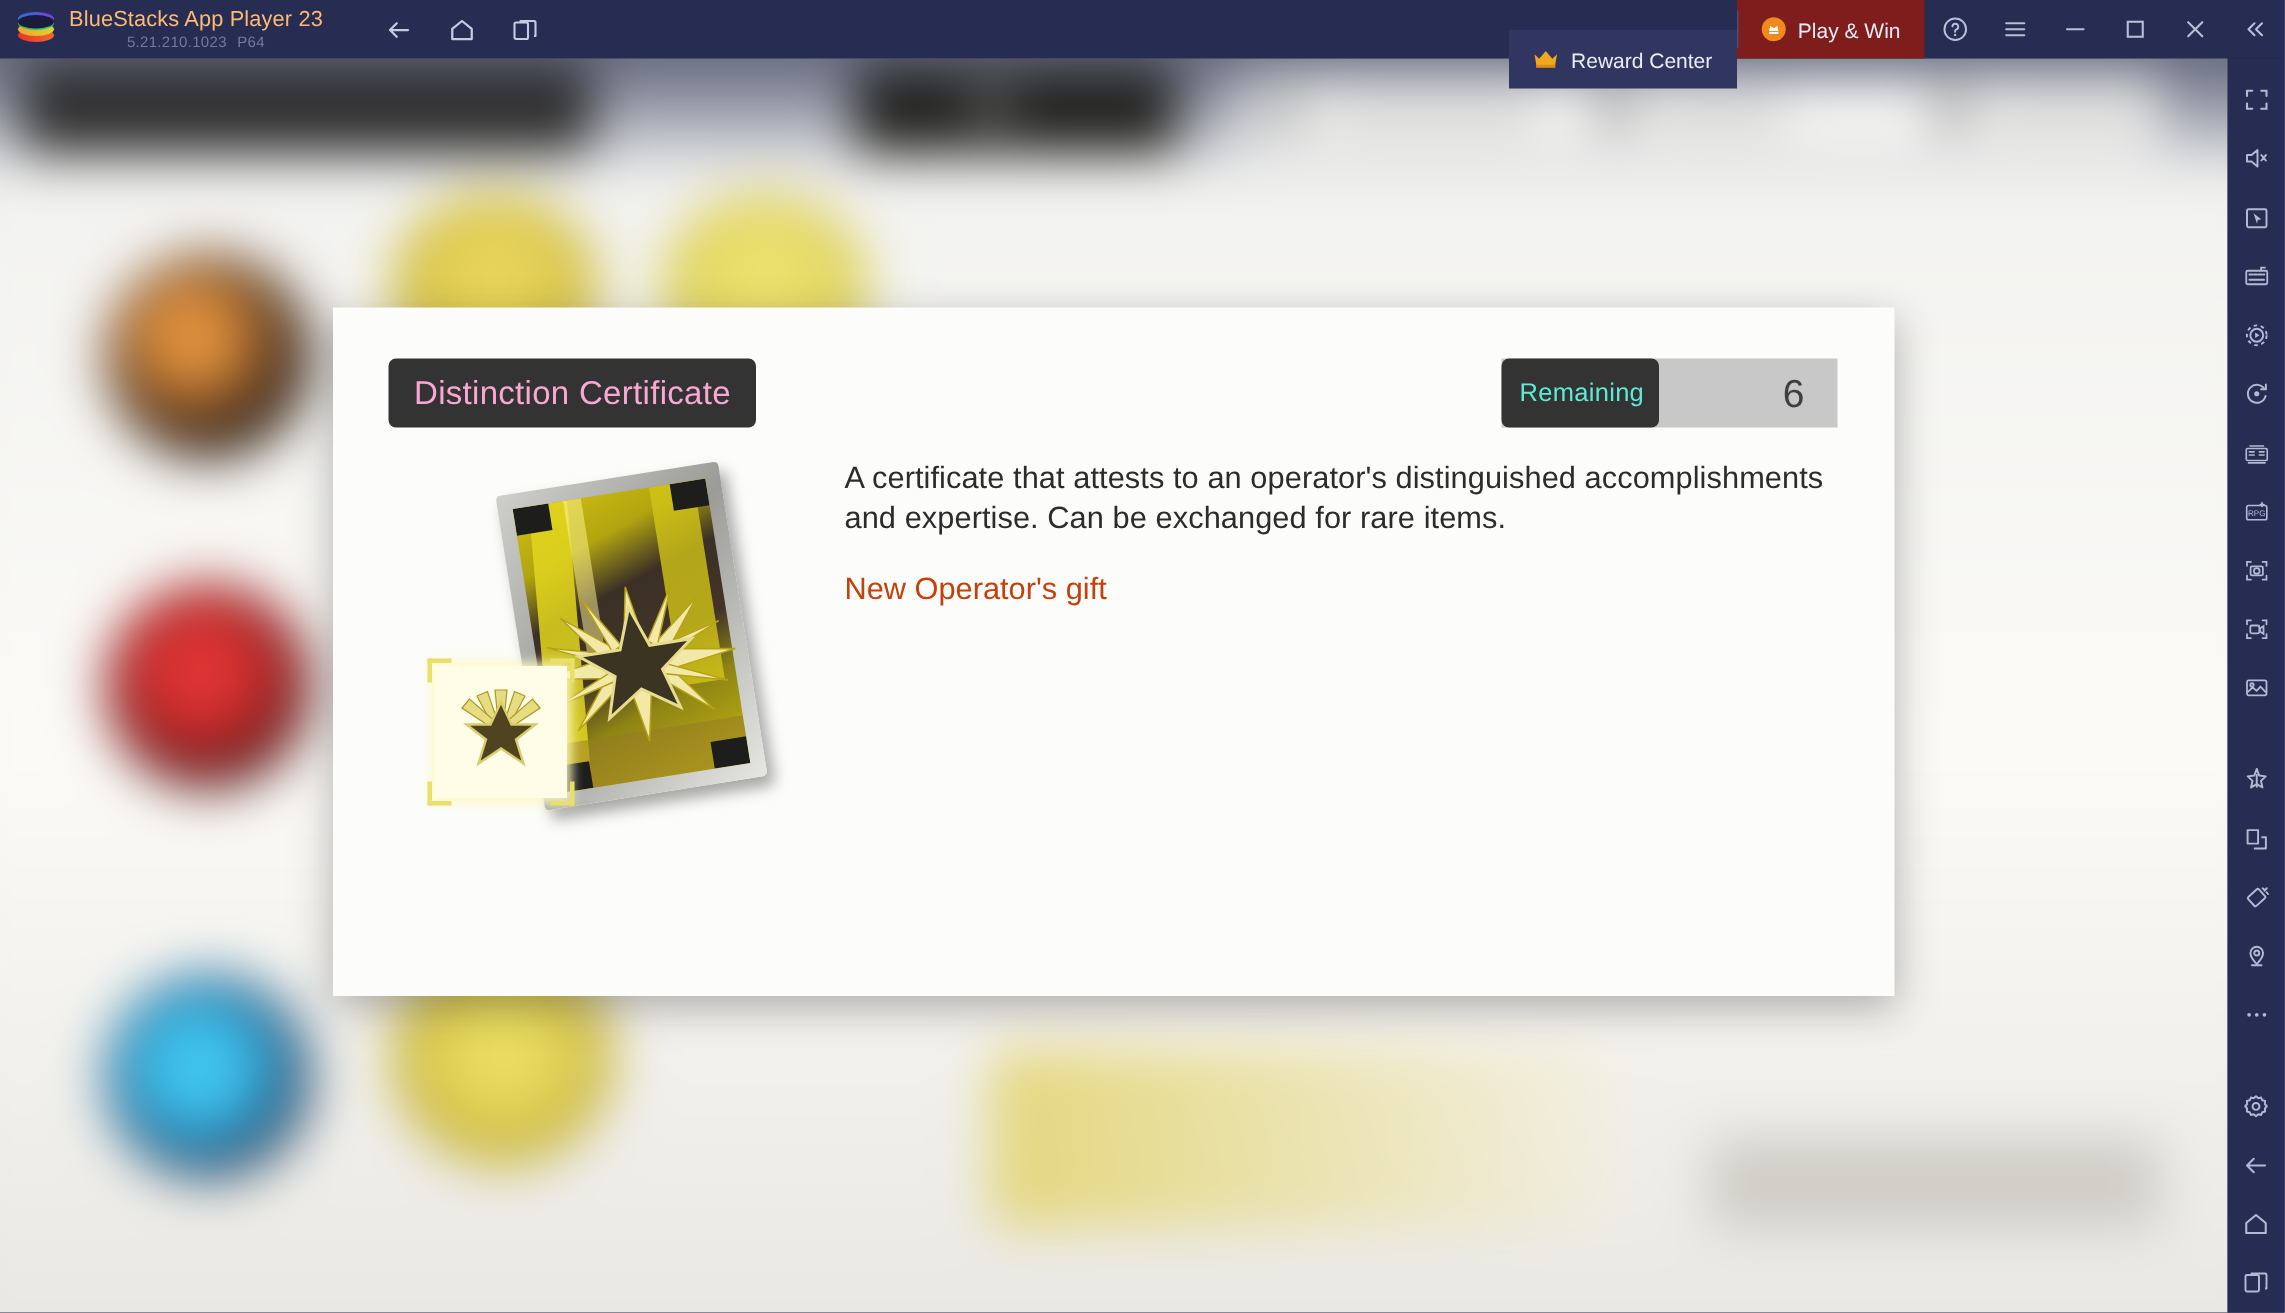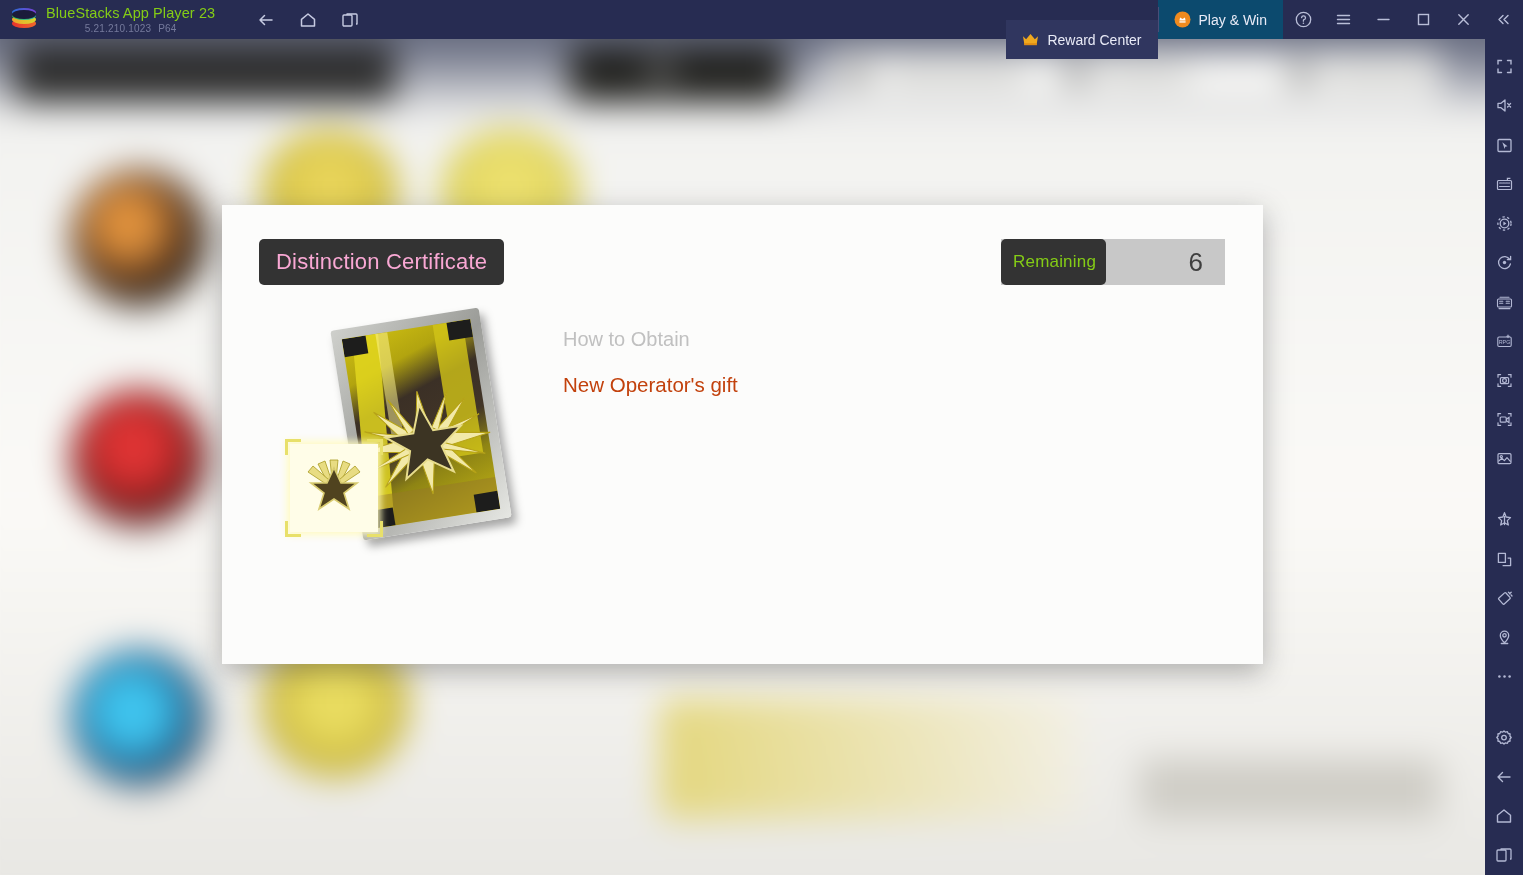"BlueStacks App Player 23" .app-title { color: #84cc16 -> #fdba74 }
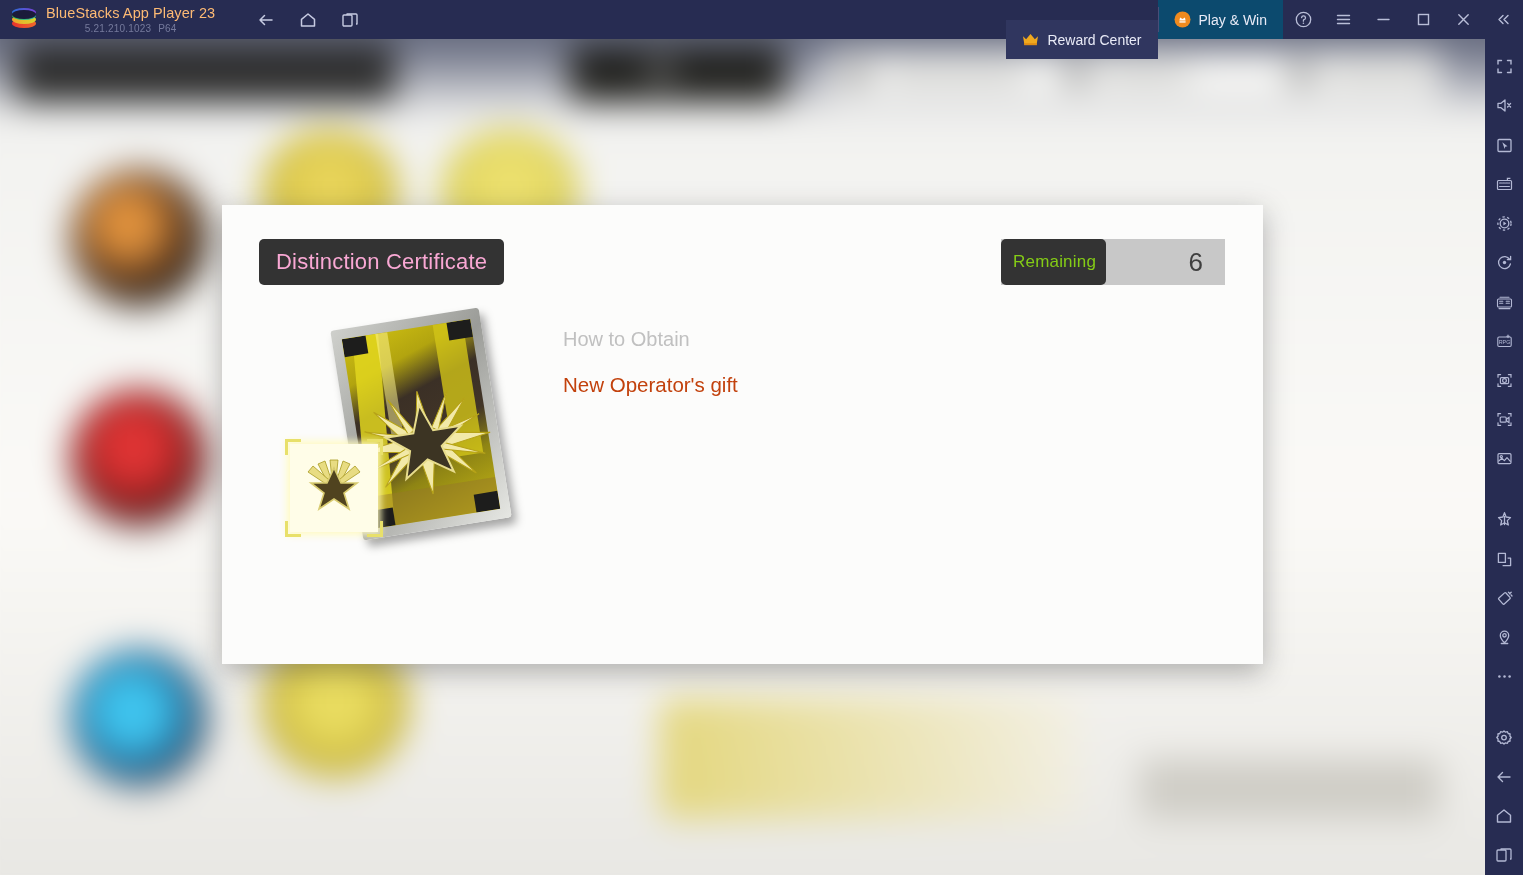"Play & Win" .tb-pill.play { background: #0c4a6e -> #7f1d1d }
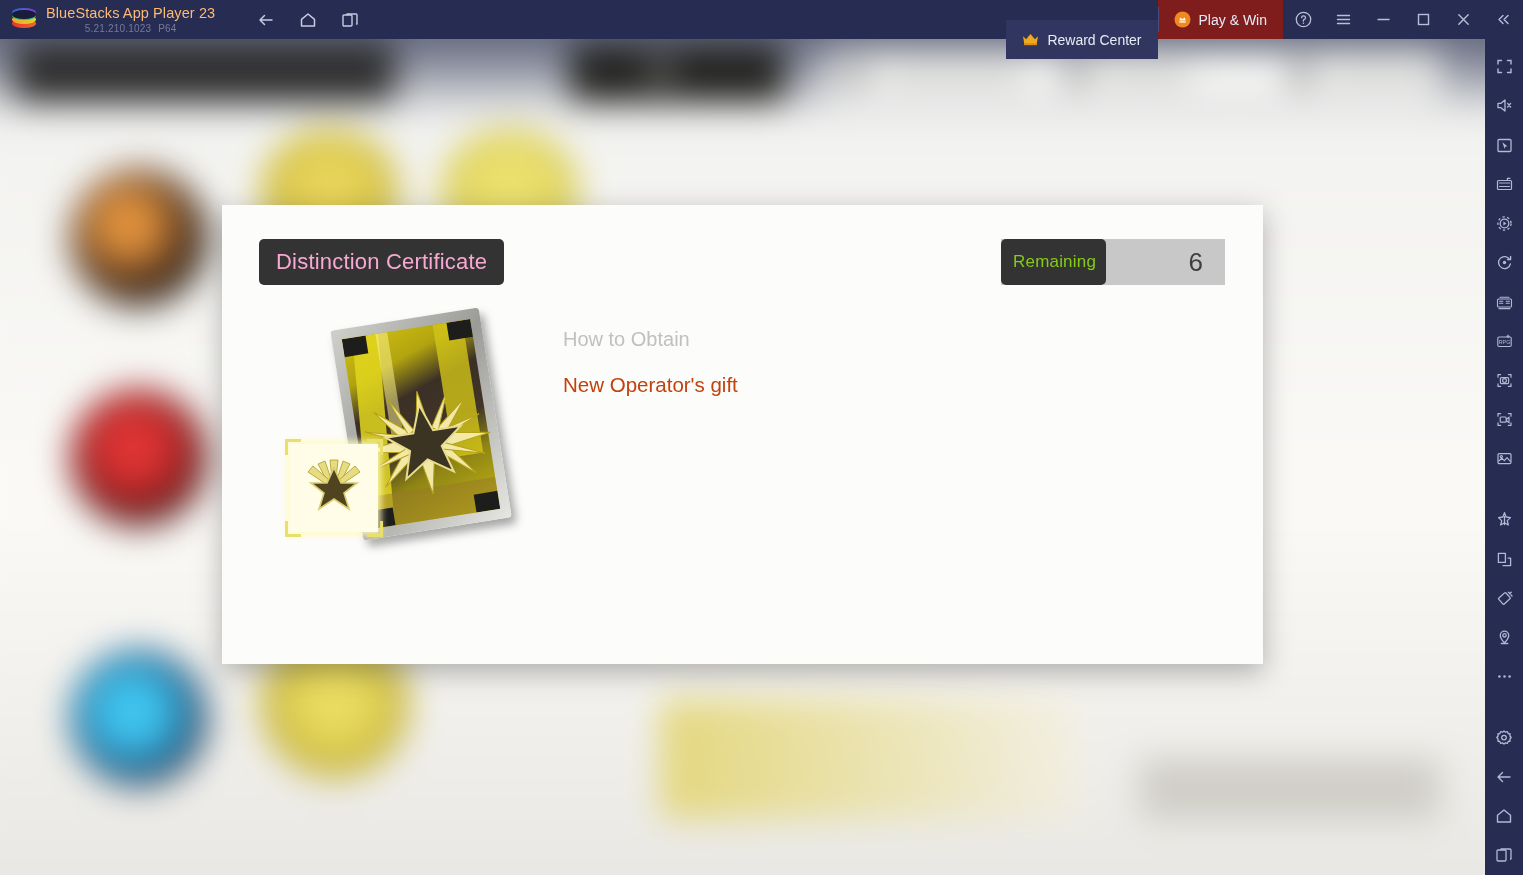"Remaining" .remain-label { color: #84cc16 -> #5eead4 }
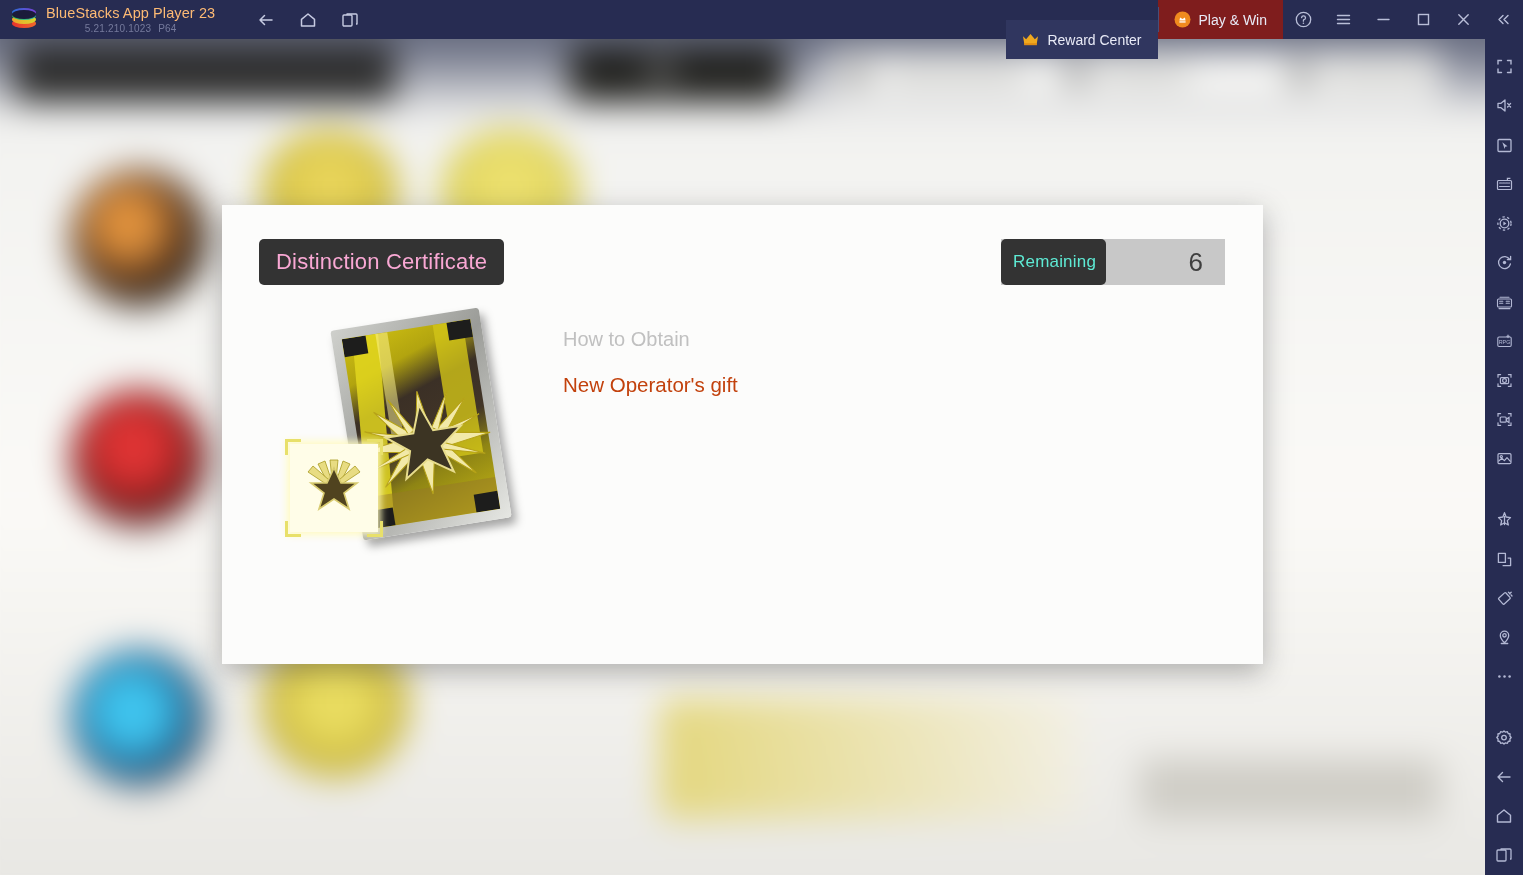"A certificate that attests to" div.desc { html: none -> <div>A certificate that attests to an operator's distinguished accomplishments and expertise. Can be exchanged for rare items.</div> }
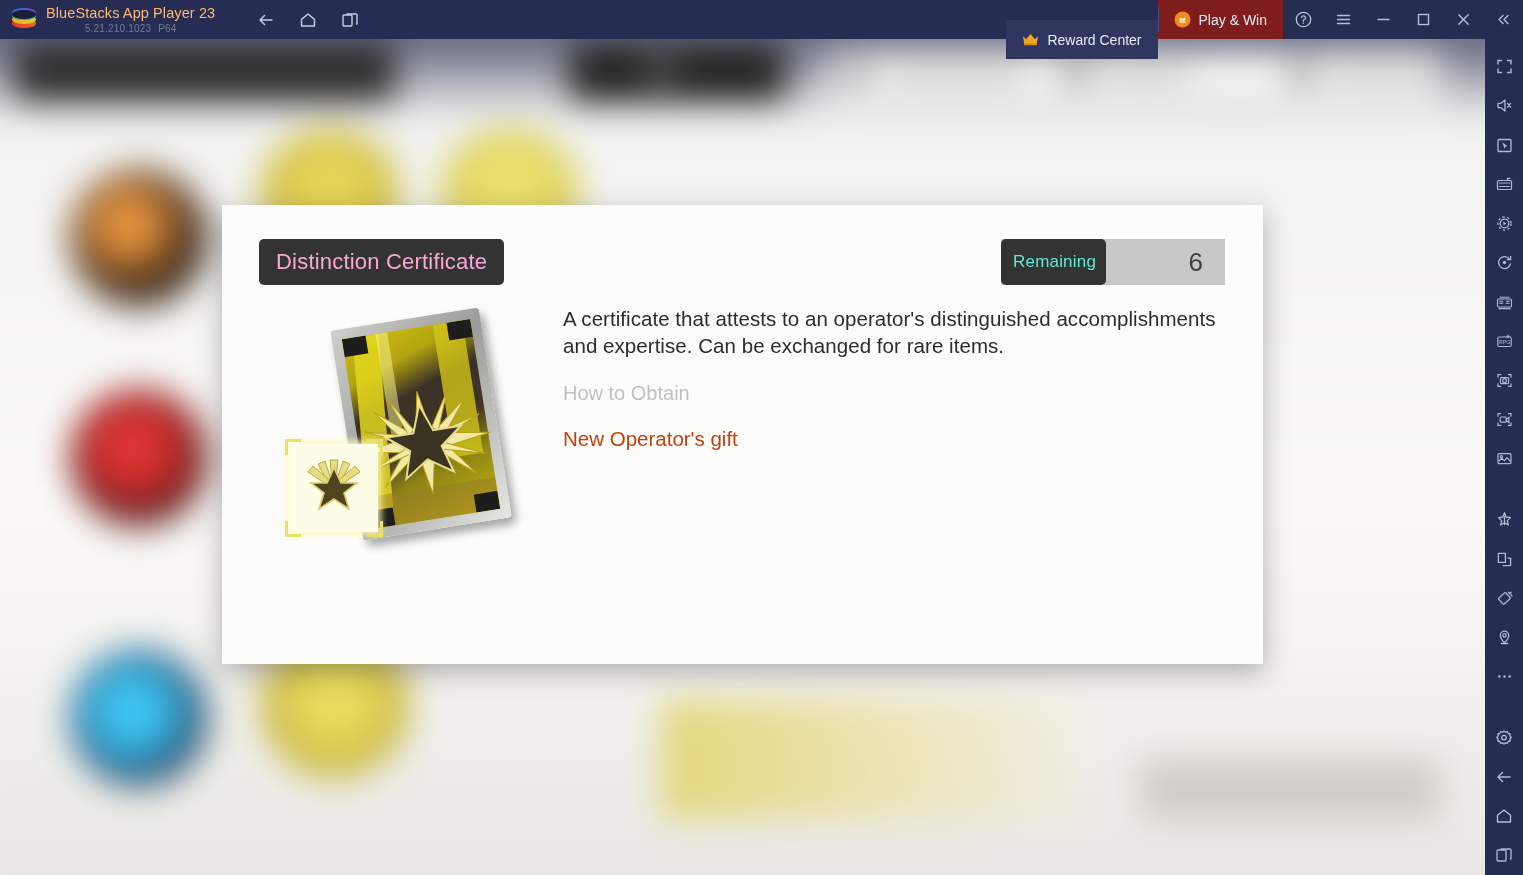"How to Obtain" div.howto { html: <div>How to Obtain</div> -> none }
